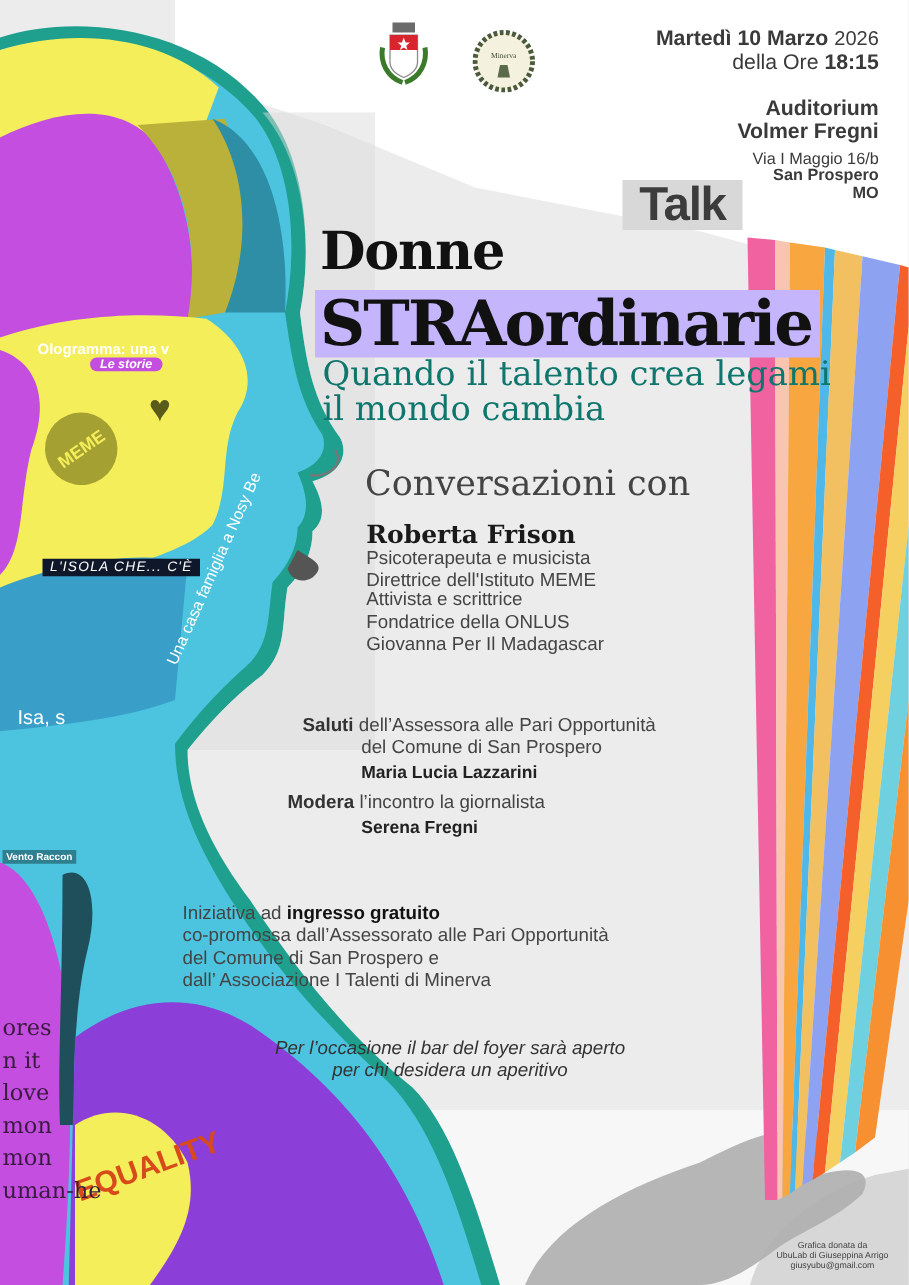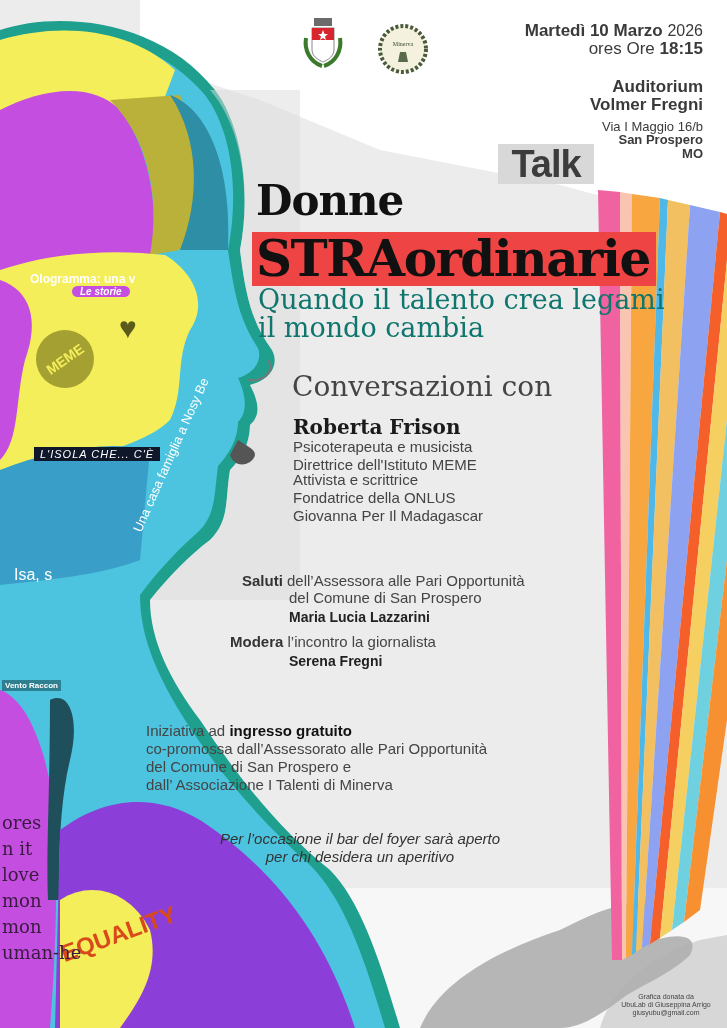"ores Ore" span { text: ores -> della }
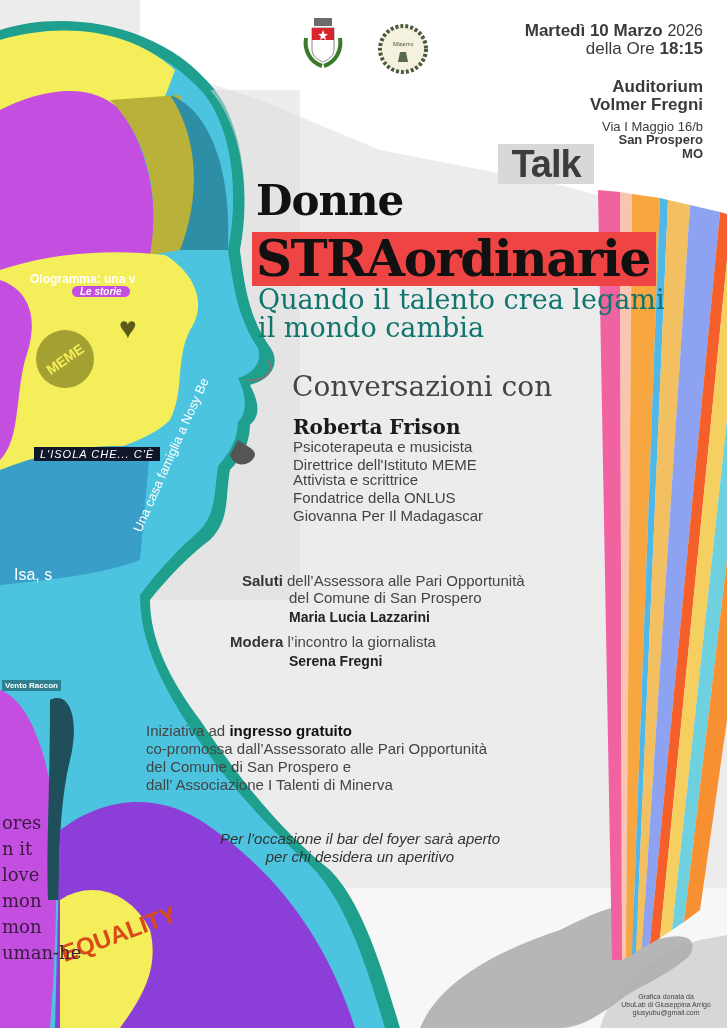"STRAordinarie" .title2-wrap { background: #ef4444 -> #c4b5fd }
